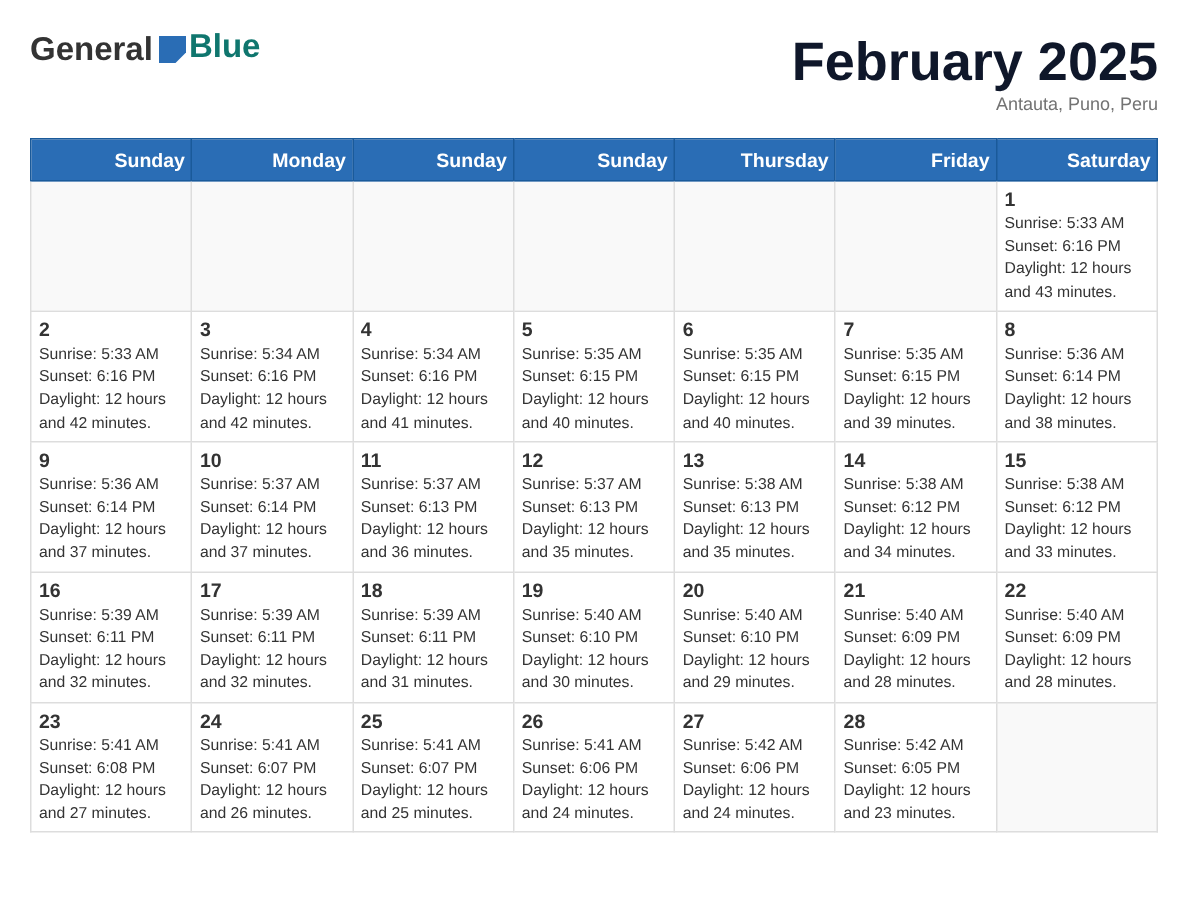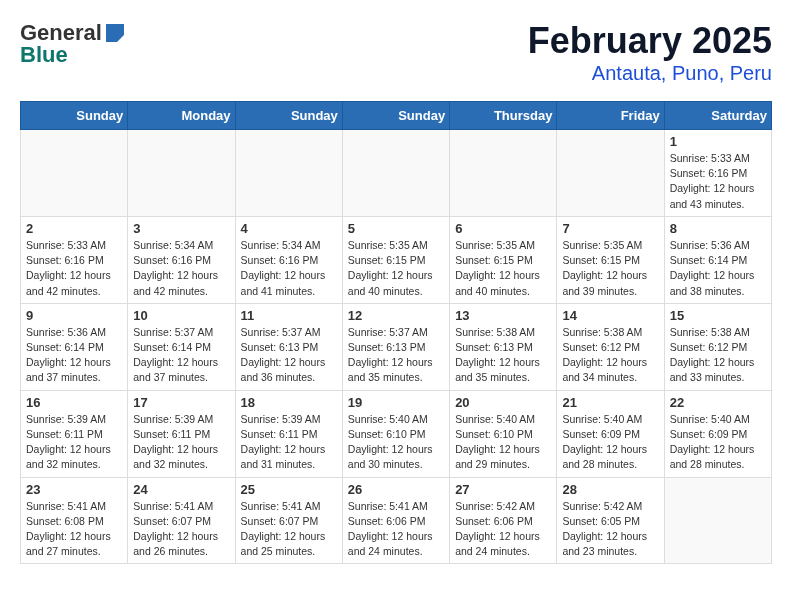"General" .logo { align-items: flex-start -> center; flex-direction: column -> row }
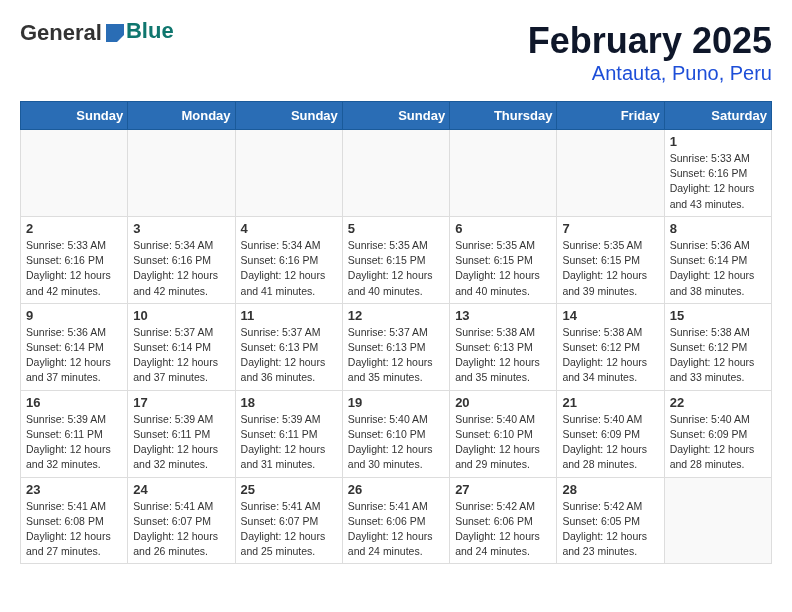"Antauta, Puno, Peru" .subtitle { color: #1d4ed8 -> #737373; font-size: 20px -> 12px }
